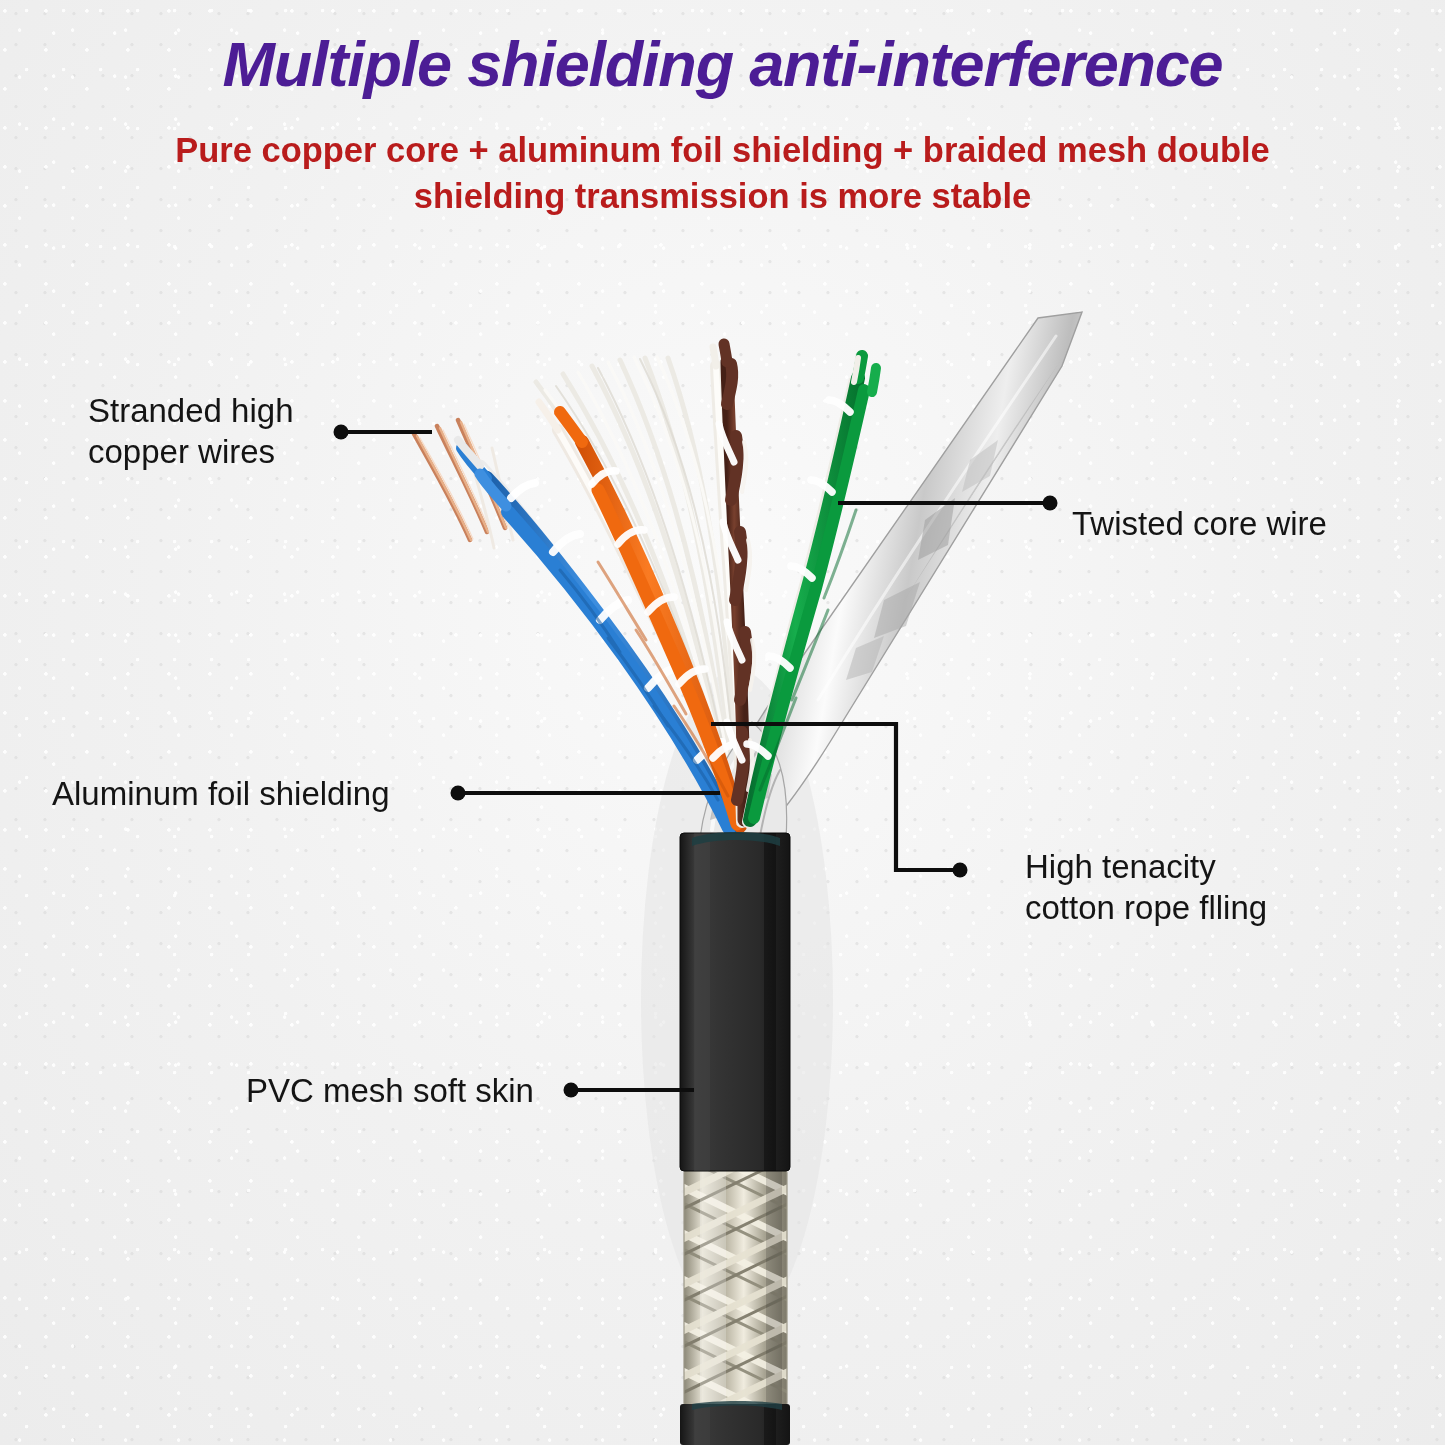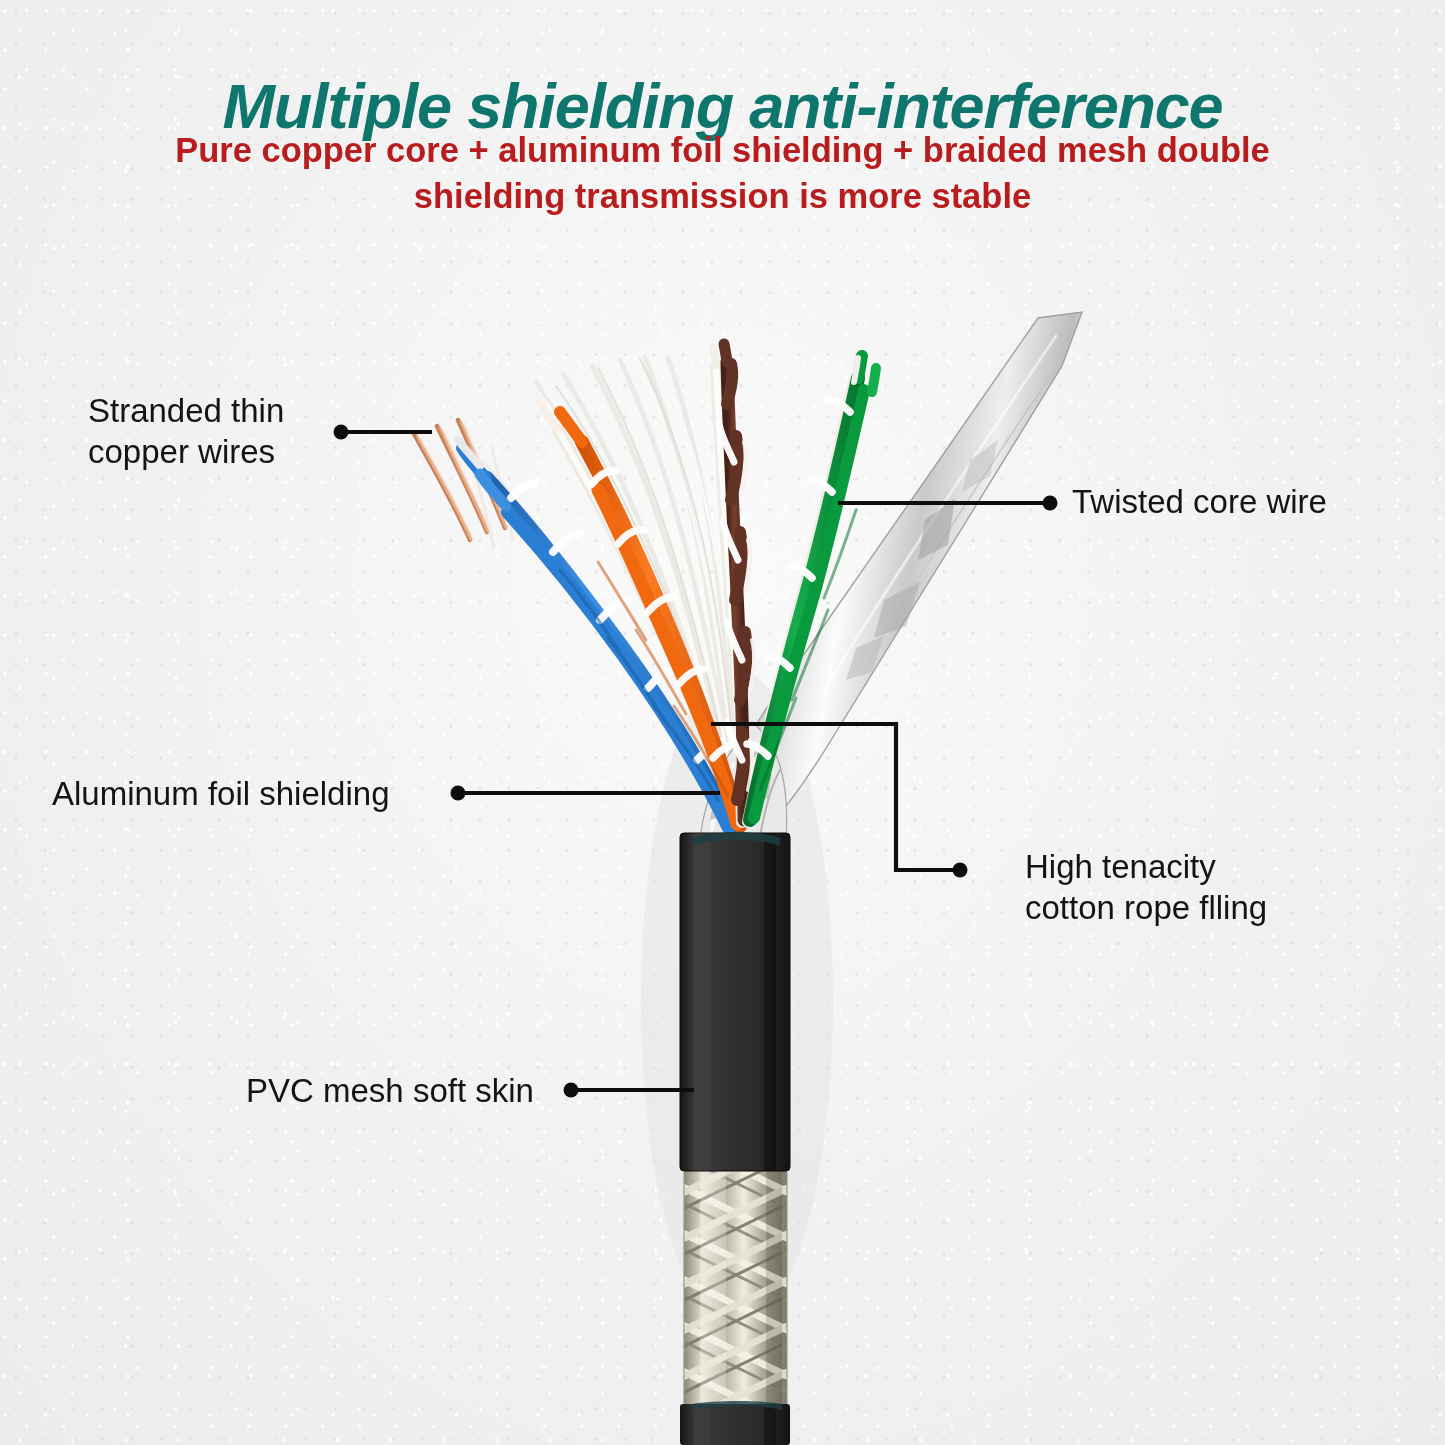"Multiple shielding anti-interference" #title { color: #0f766e -> #4c1d95; margin-top: 42px -> none }
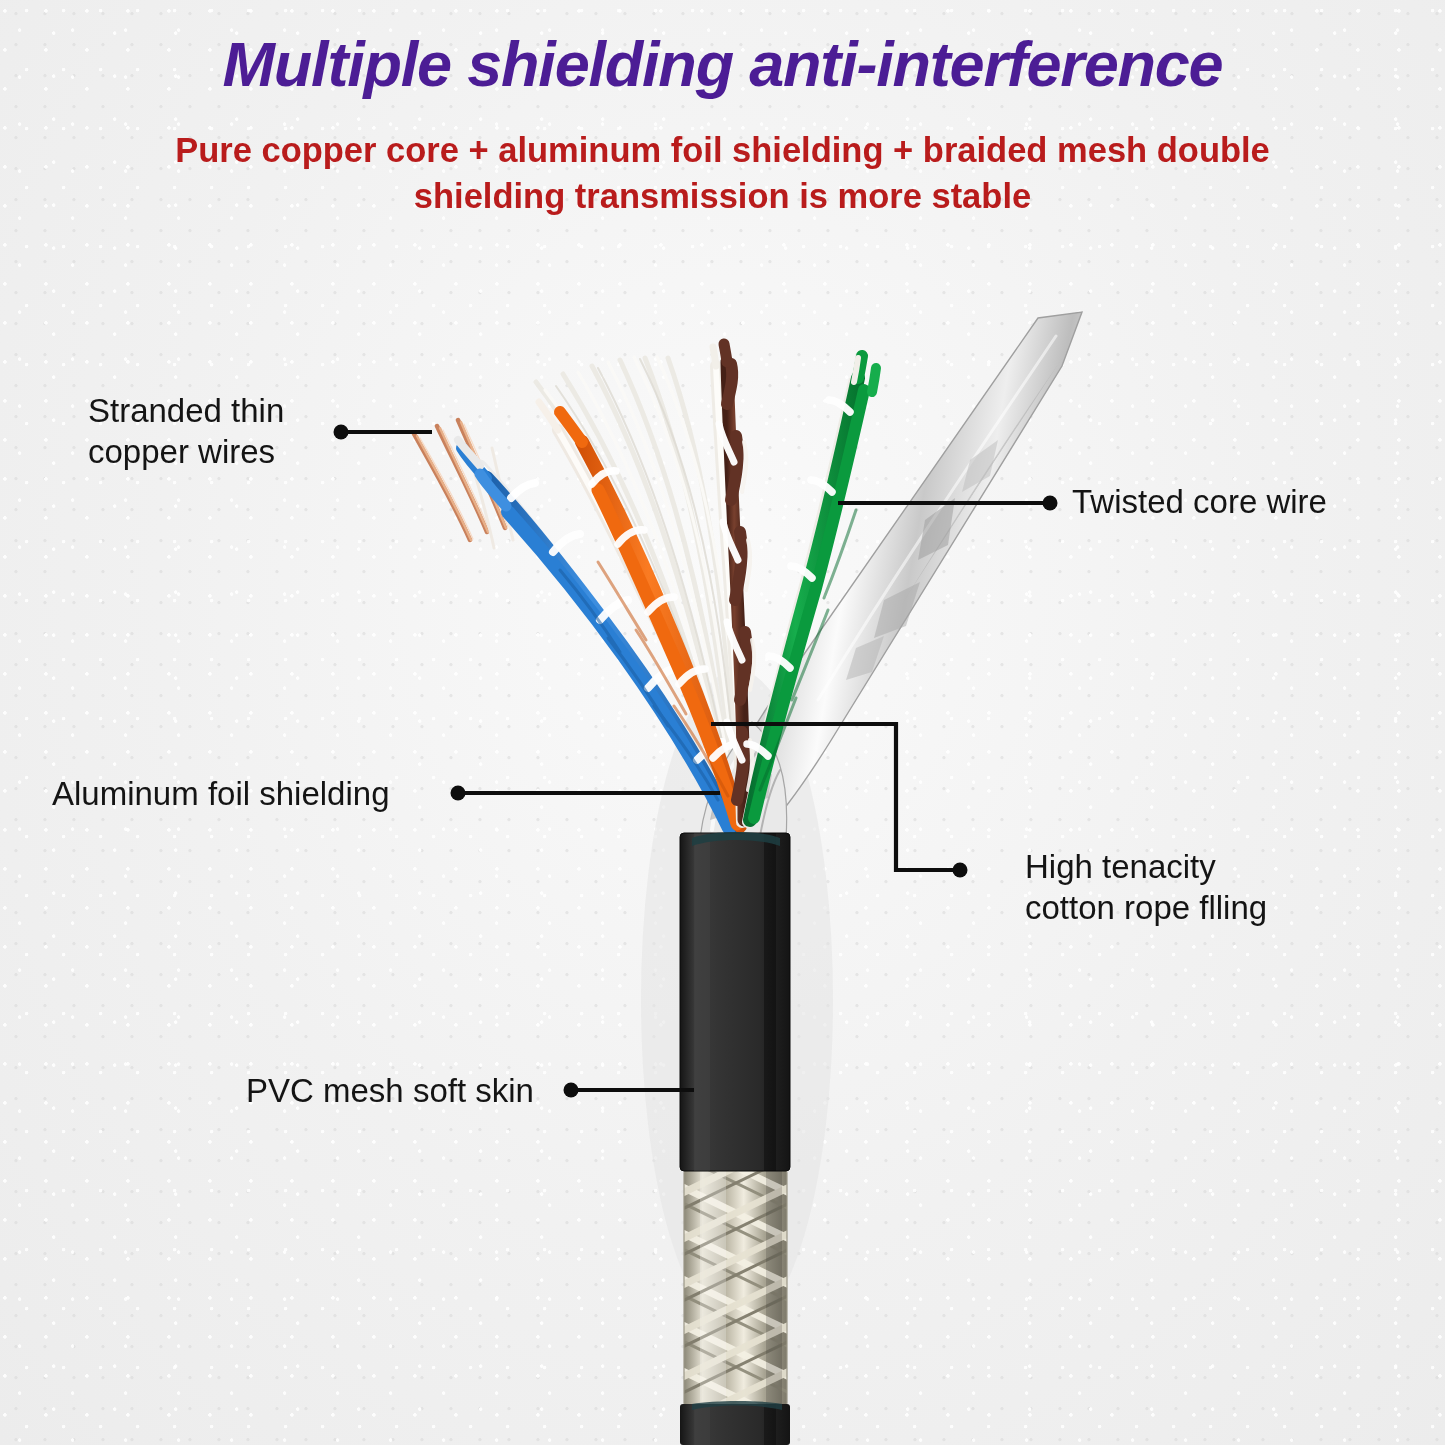"Stranded thin" div.label { text: thin -> high }
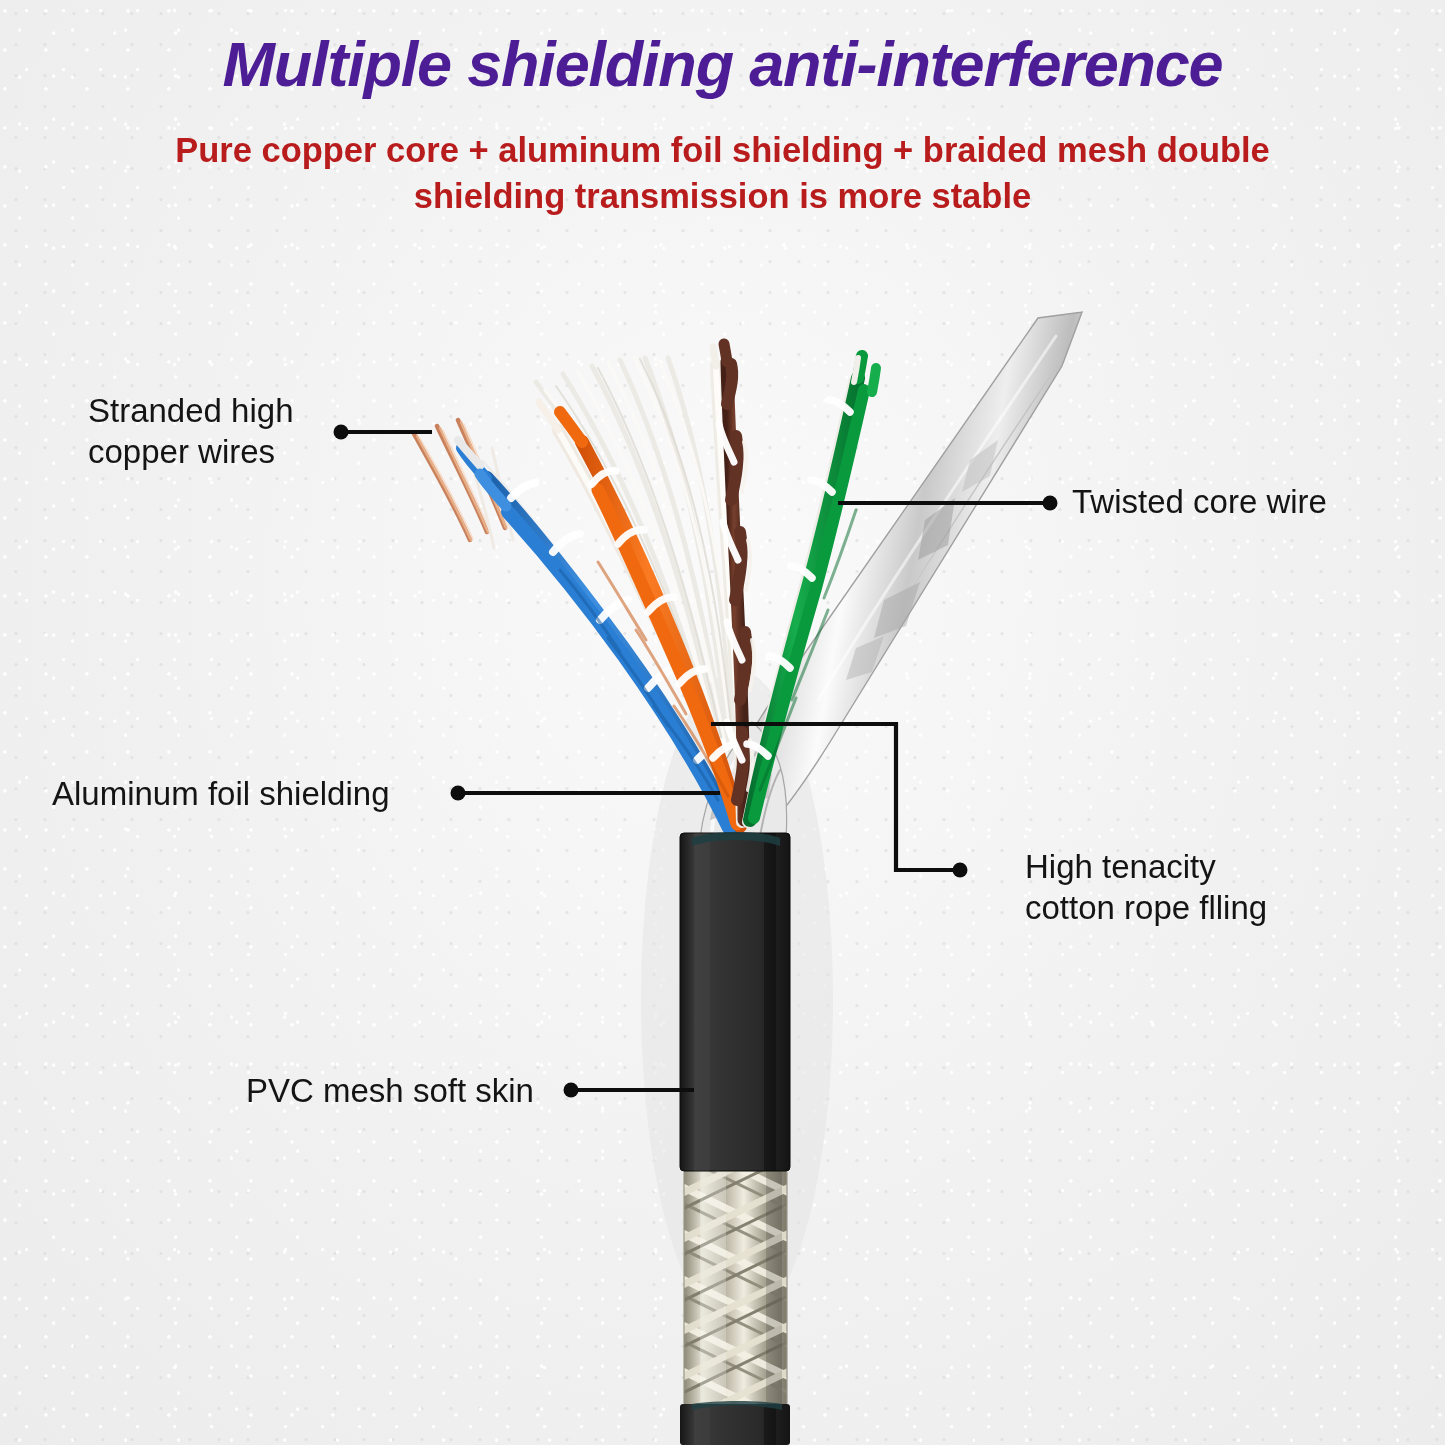"Twisted core wire" div.label { top: 481px -> 503px }
